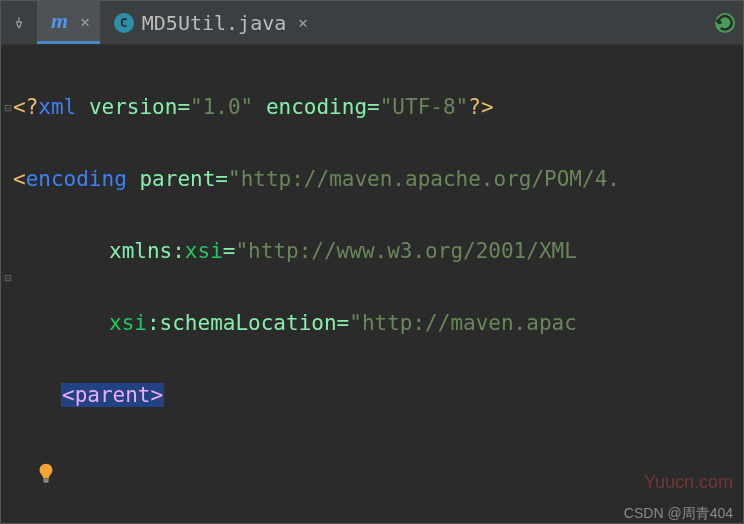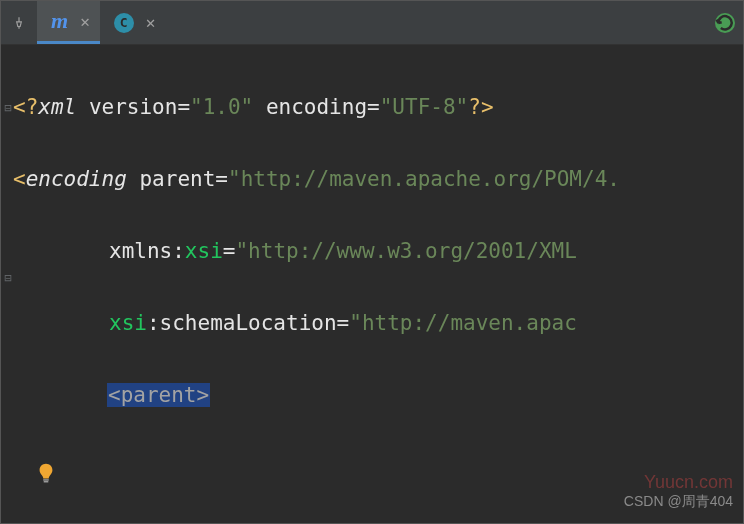"MD5Util.java" span { html: none -> <span>MD5Util.java</span> }
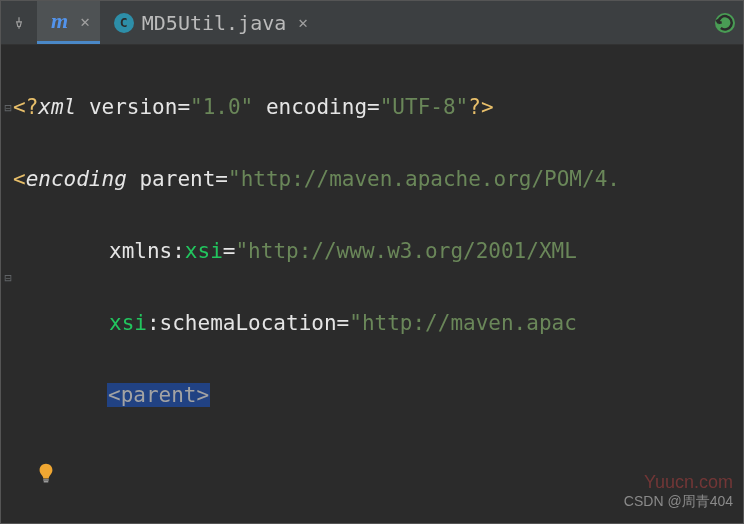"xml" .t-tag { color: #e5e5e5 -> #3b82f6; font-style: italic -> none }
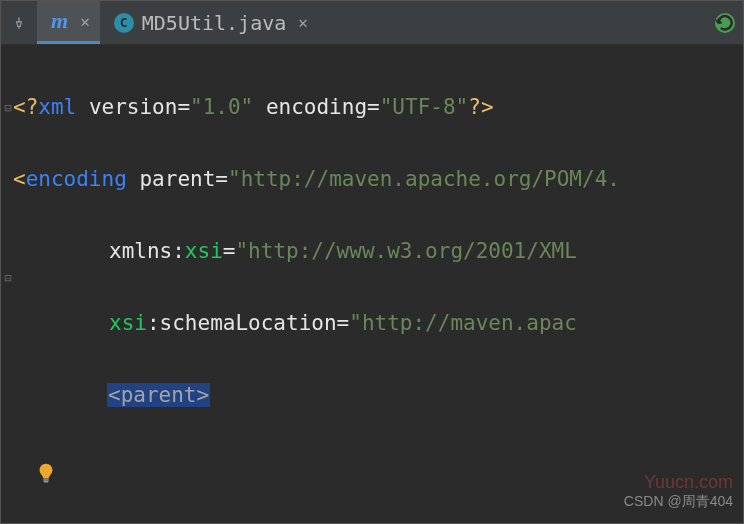"version" .t-attr { color: #e5e5e5 -> #86efac }
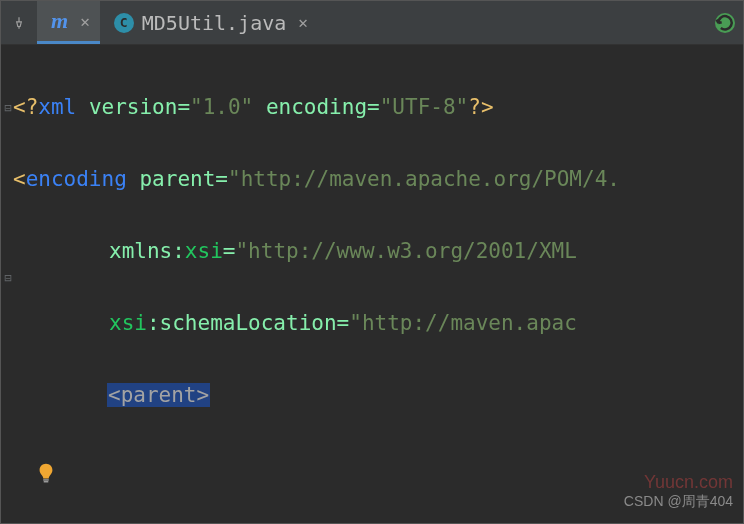"<parent>" .hl-open { color: #a3a3a3 -> #f0abfc; margin-left: 46px -> none }
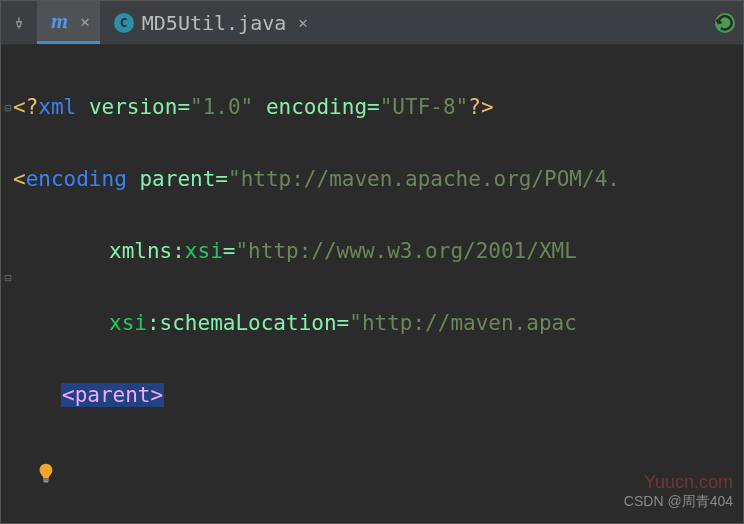"CSDN @周青404" .footer { bottom: 12px -> 0 }
